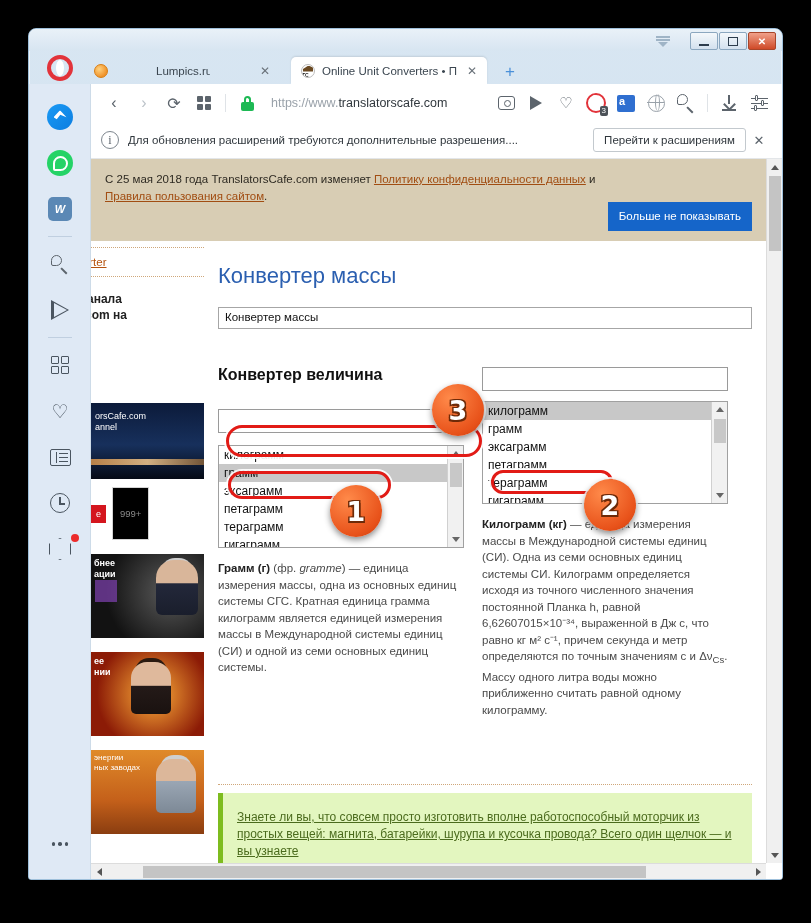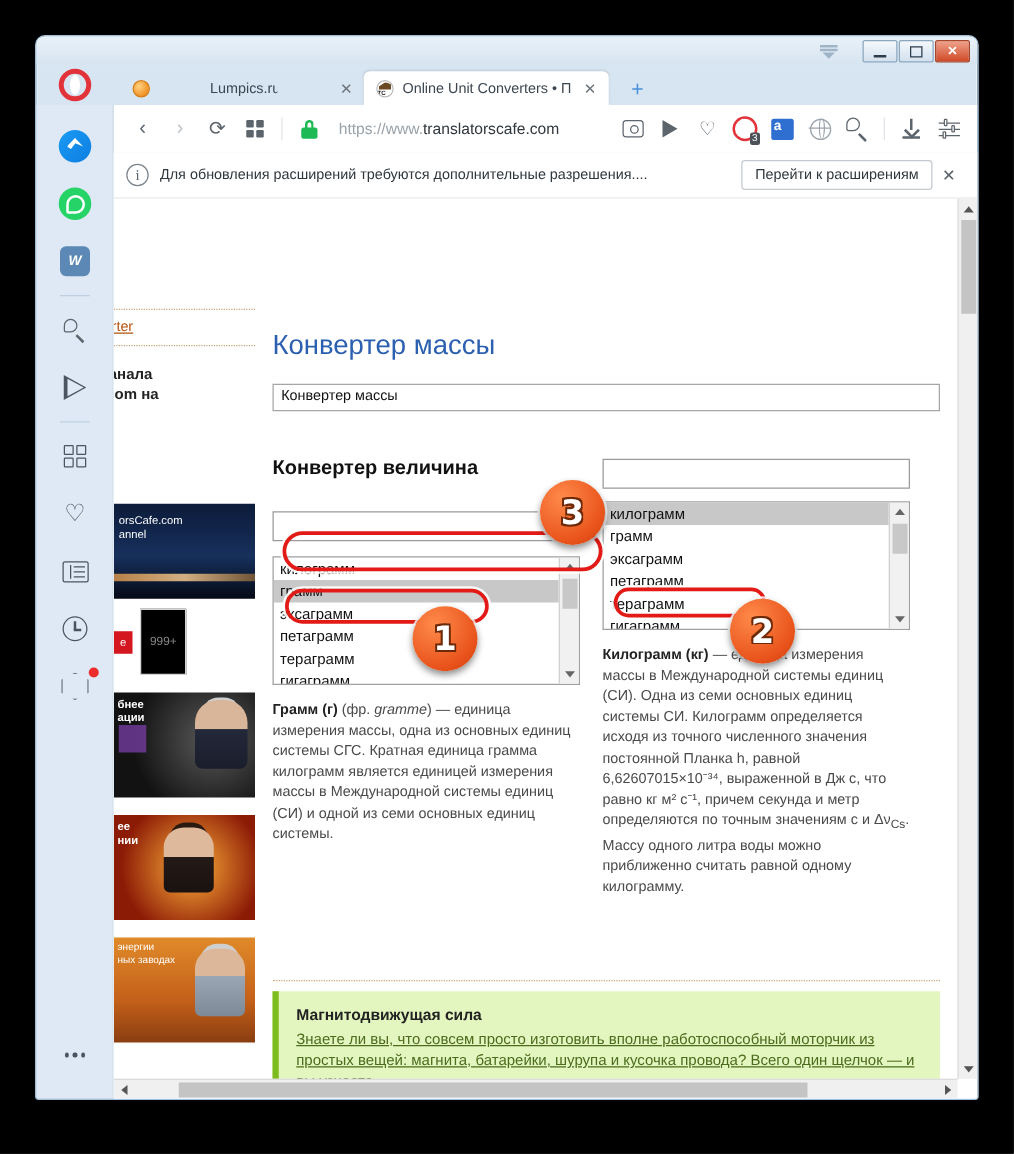"Lumpics.ru" .tab.inactive { left: 67px -> 55px }
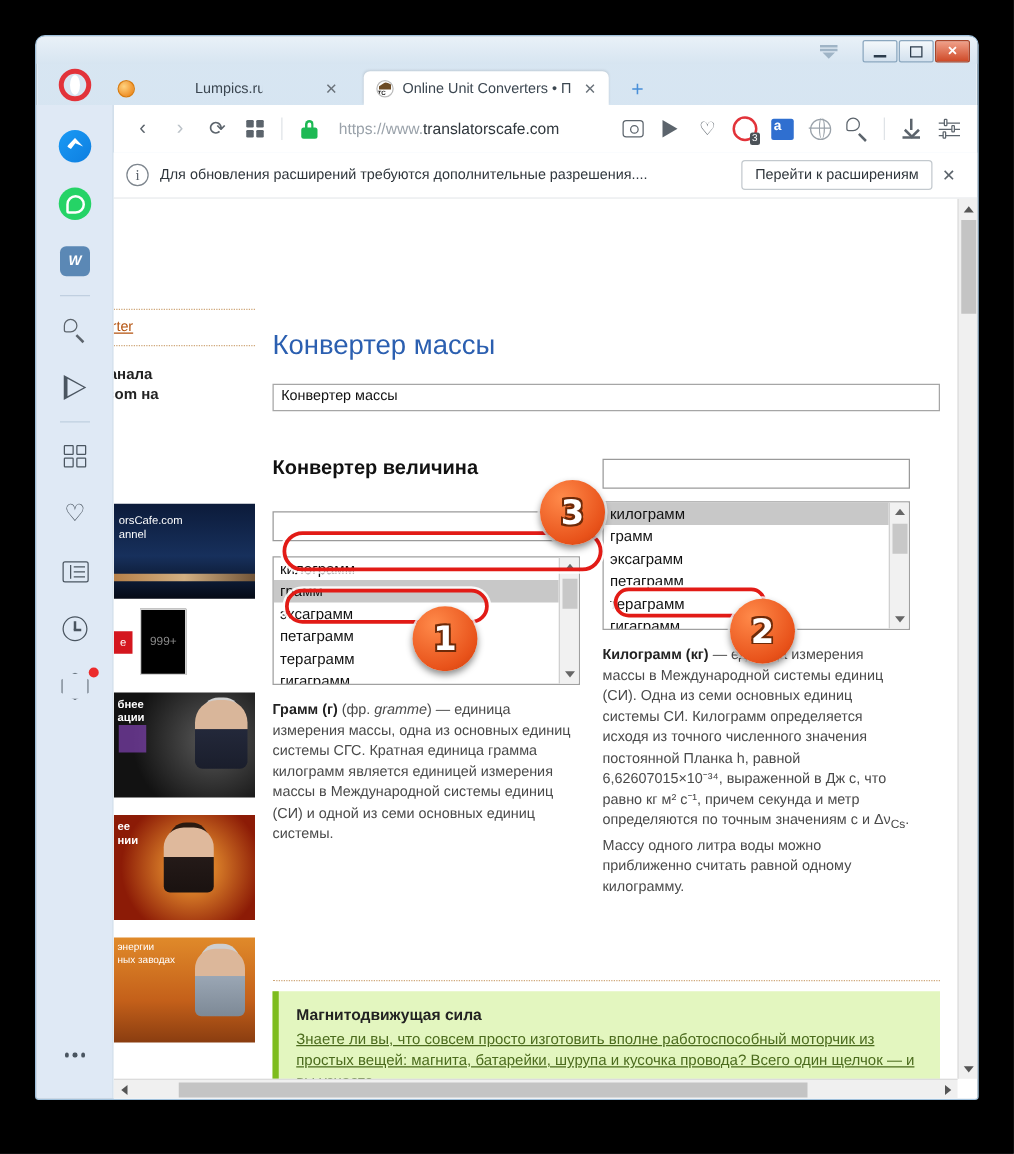"С 25 мая 2018 года" div.privacy { html: none -> <div> <span>С 25 мая 2018 года TranslatorsCafe.com изменяет </span><a>Политику конфиденциальности данных</a><span> и </span><br> <a>Правила пользования сайтом</a><span>.</span> <div>Больше не показывать</div> </div> }
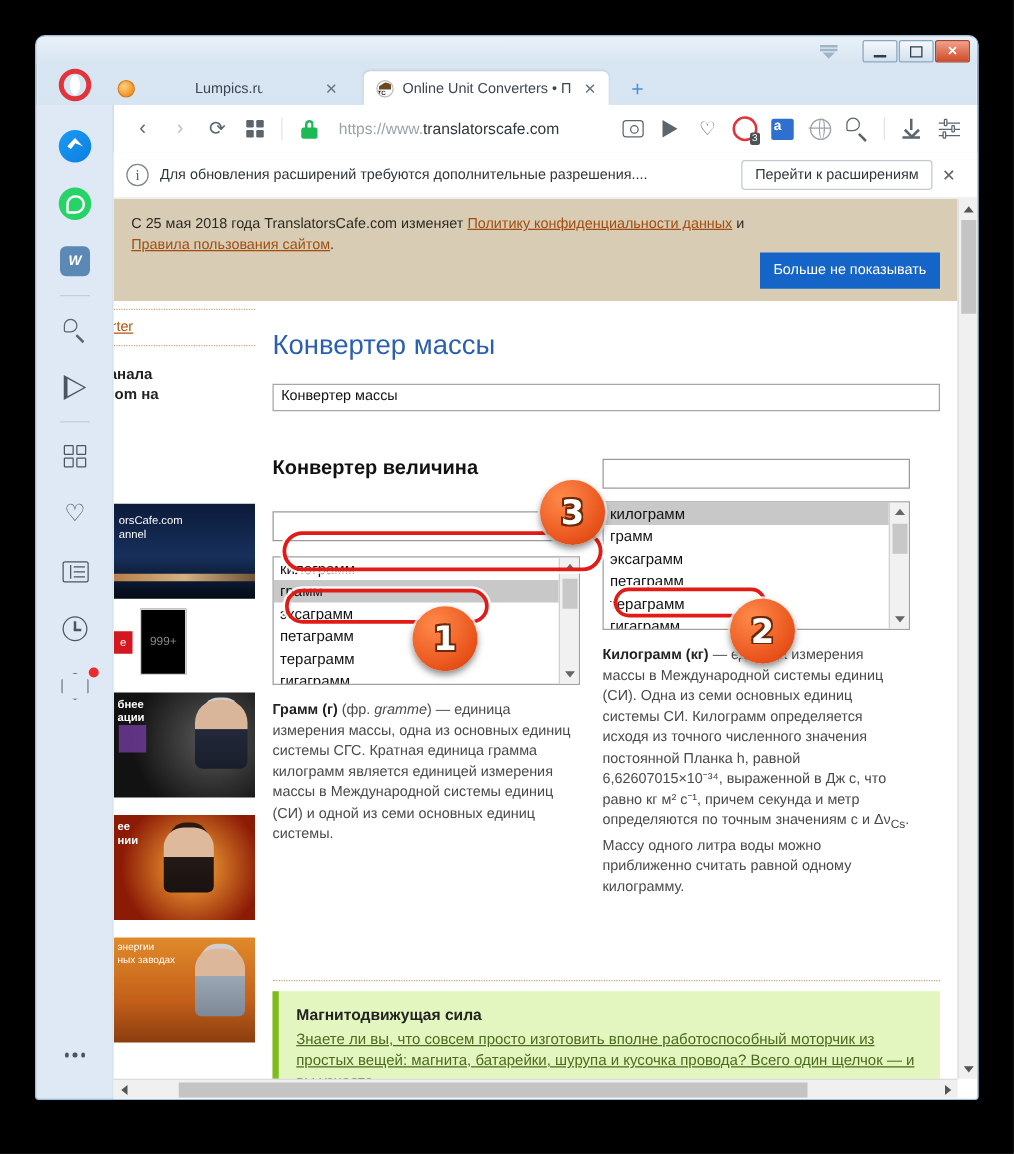"Магнитодвижущая сила" div.gh { html: <div>Магнитодвижущая сила</div> -> none }
